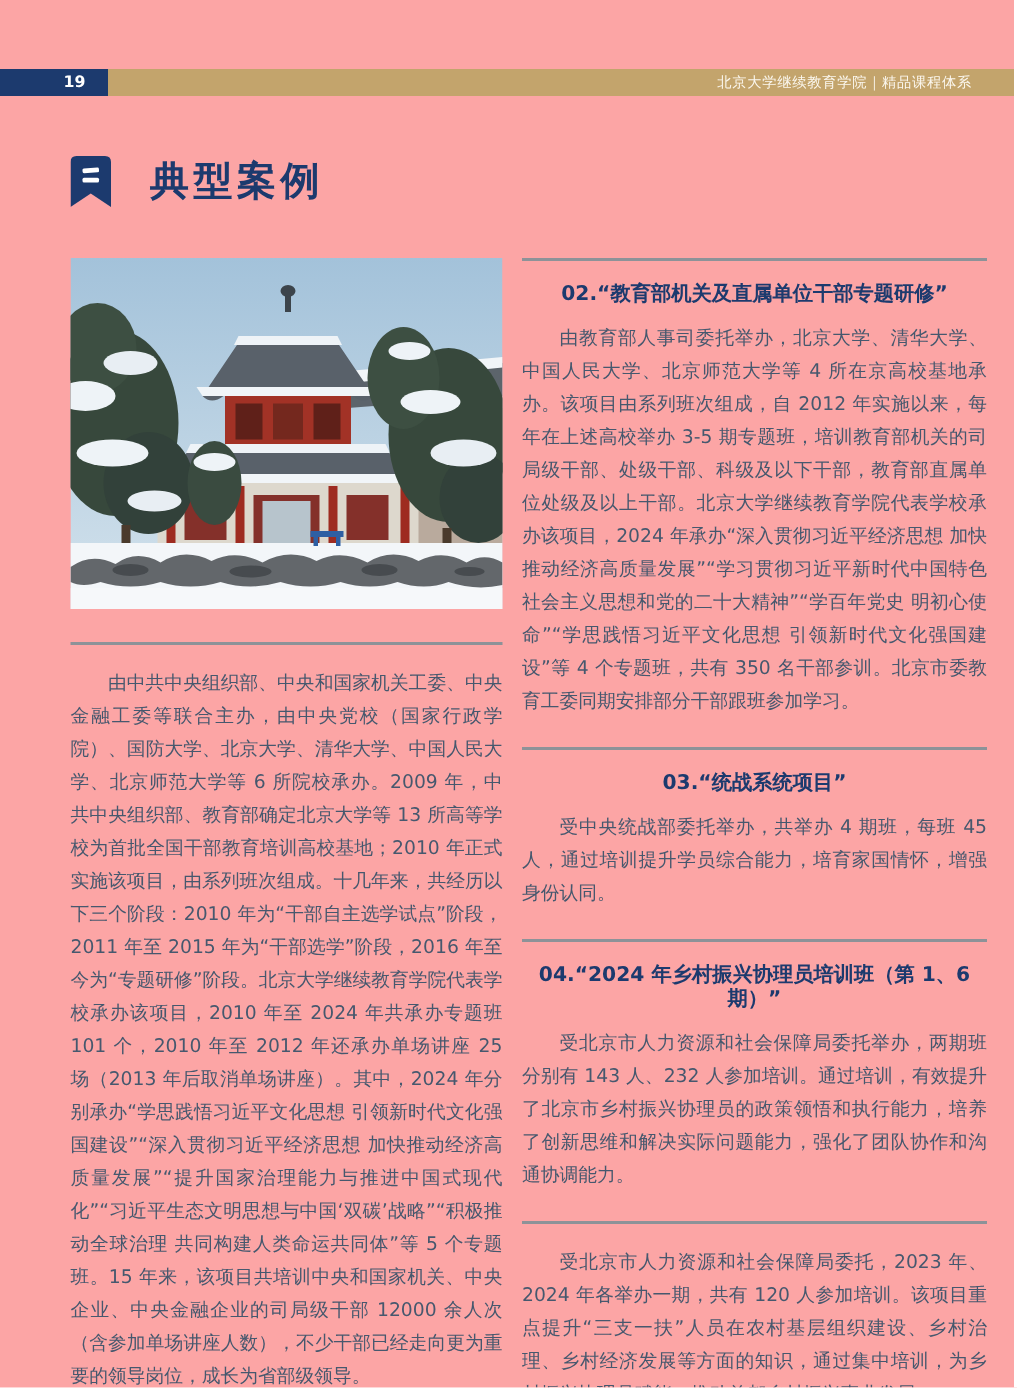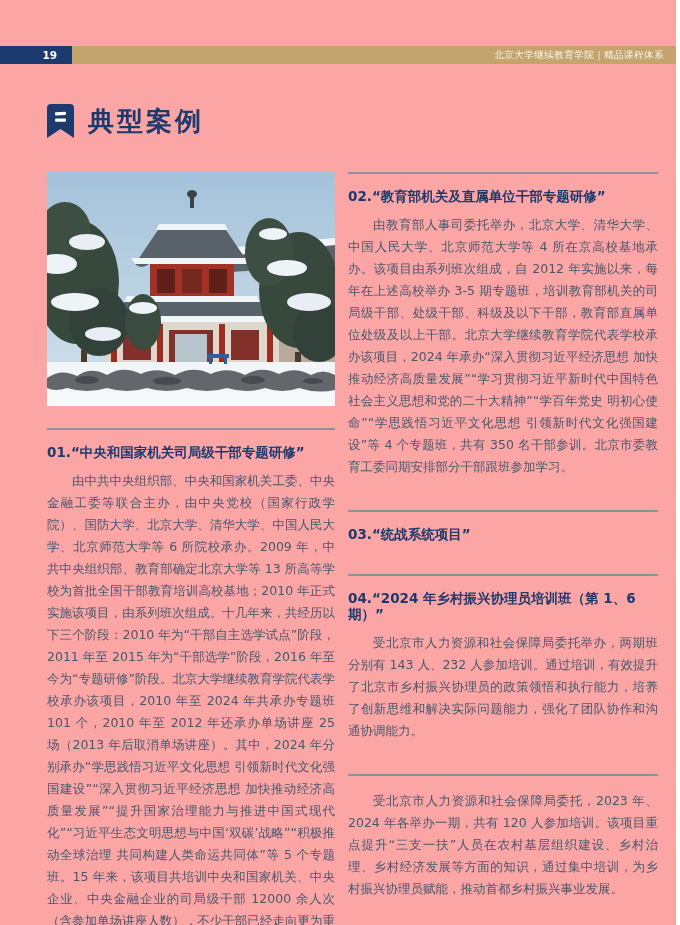"北京大学继续教育学院｜精品课程体系" .gold-strip { padding-right: 12px -> 28px }
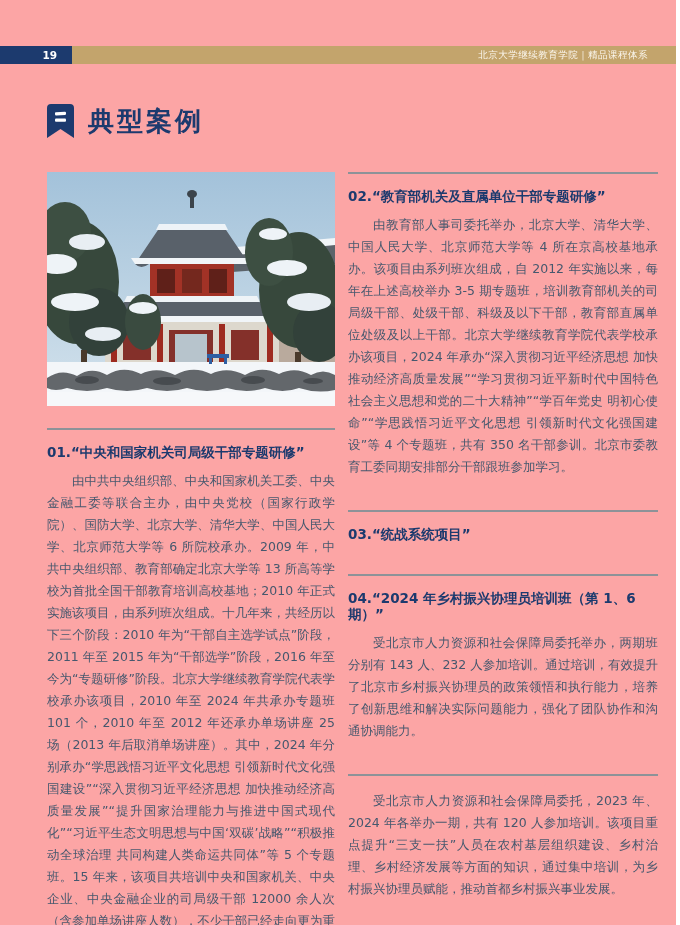"典型案例" .title-row { gap: 14px -> 26px }
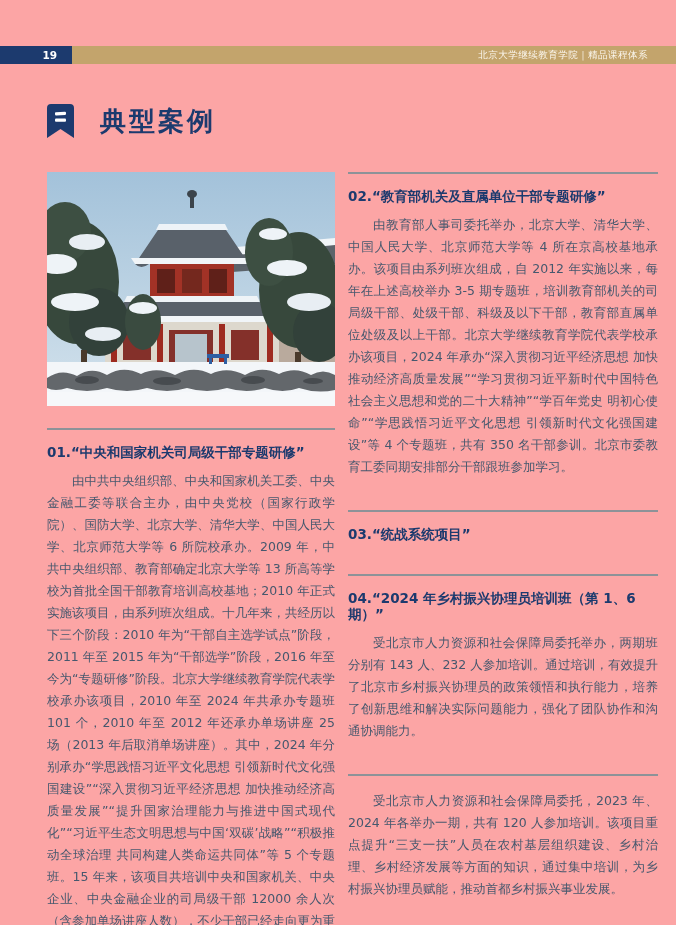"02.“教育部机关及直属单位干部专题研修”" .sec-heading { text-align: none -> center }
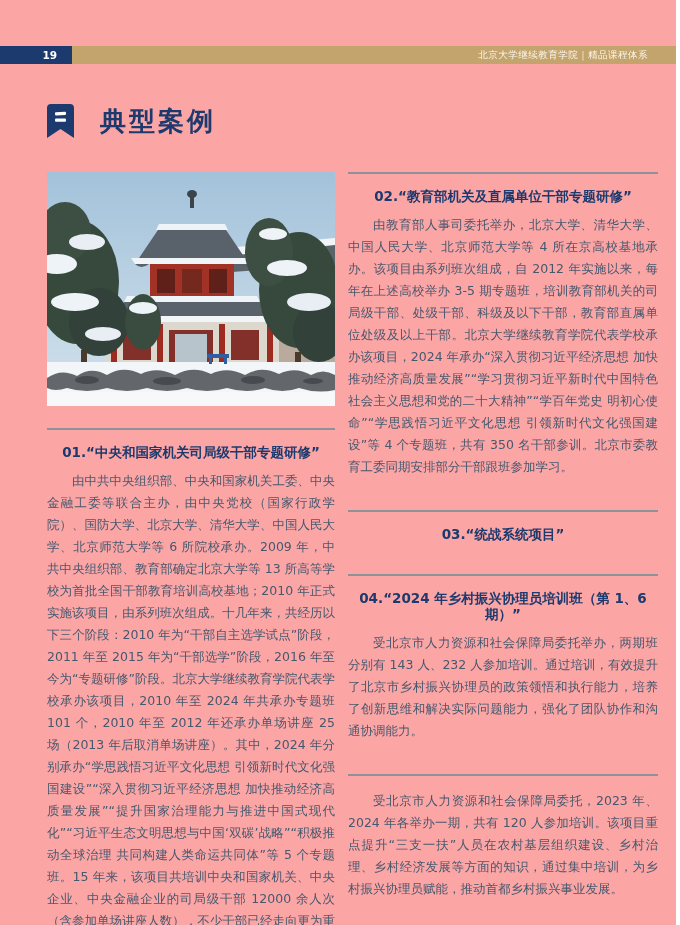"01.“中央和国家机关司局级干部专题研修”" h3.sec-heading { html: <h3>01.“中央和国家机关司局级干部专题研修”</h3> -> none }
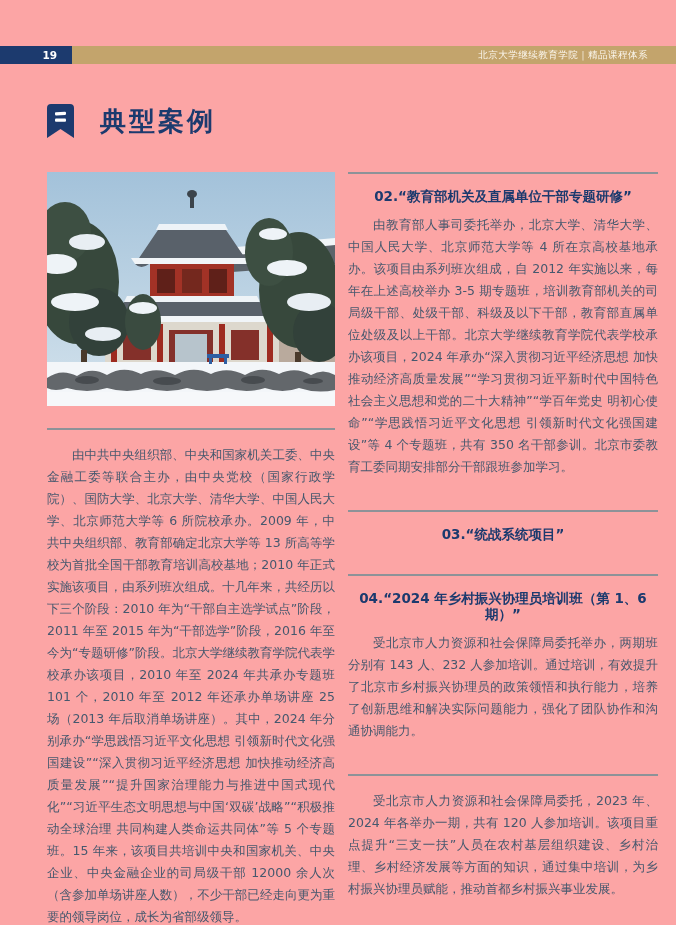"03.“统战系统项目”" .section { margin-top: 32px -> 20px }
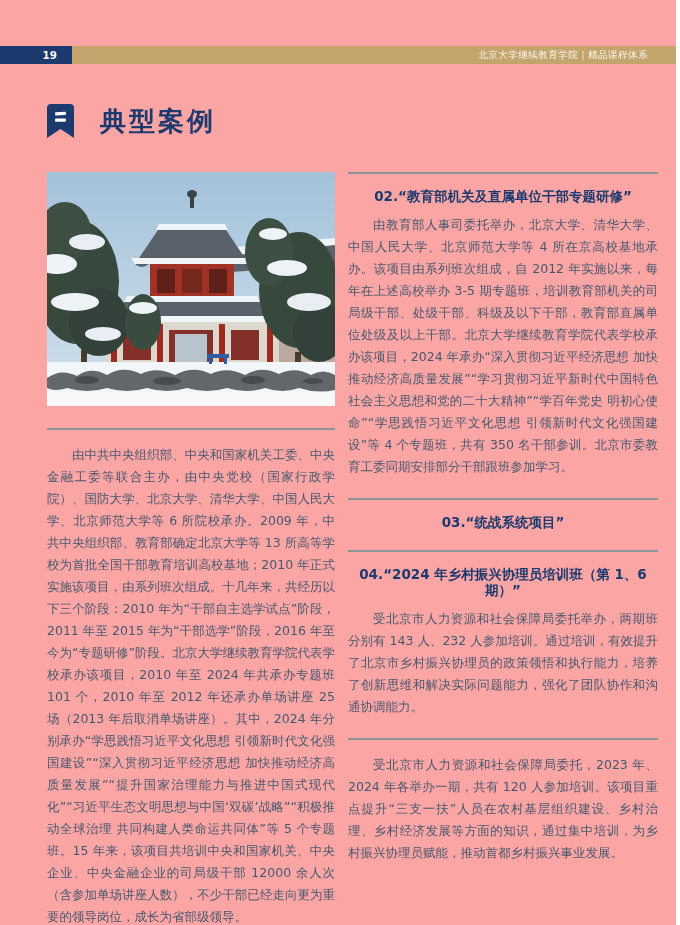"受中央统战部委托举办，共举办 4 期班，每班 45" p.sec-body { html: none -> <p>受中央统战部委托举办，共举办 4 期班，每班 45 人，通过培训提升学员综合能力，培育家国情怀，增强身份认同。</p> }
